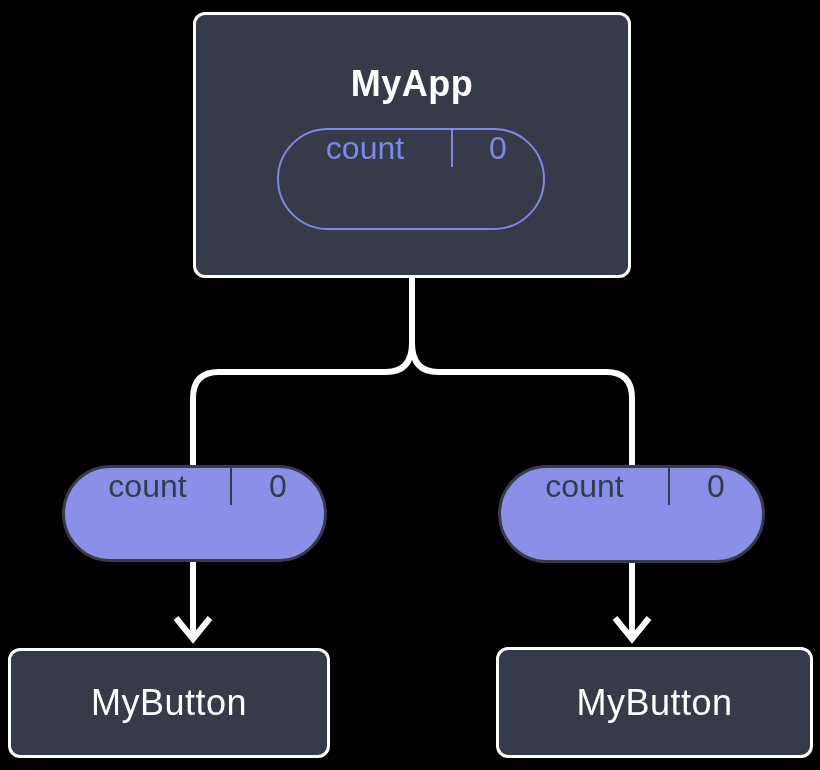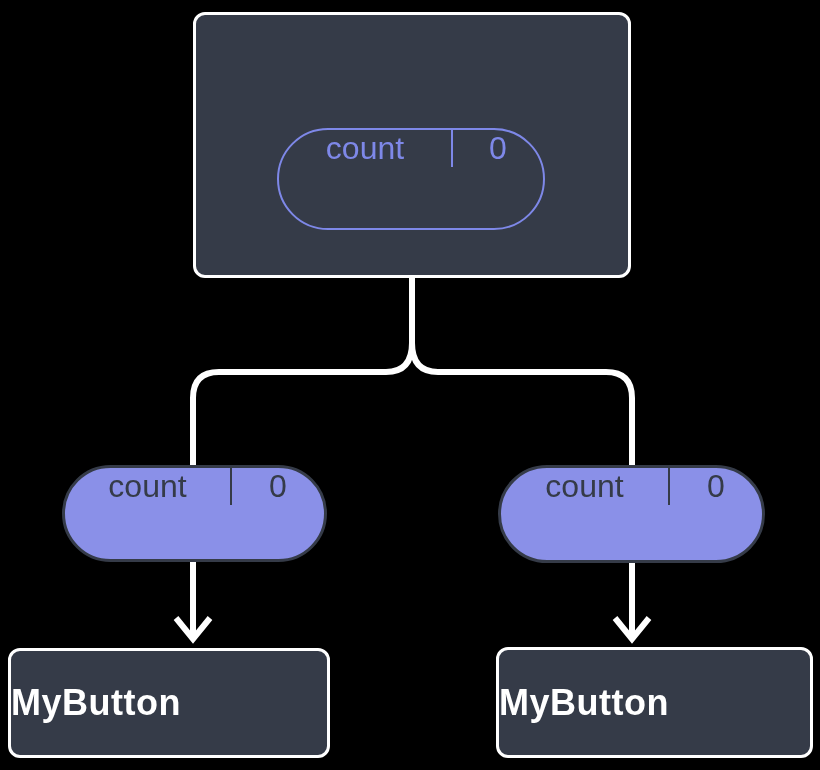"MyApp" div.app-title { html: none -> <div>MyApp</div> }
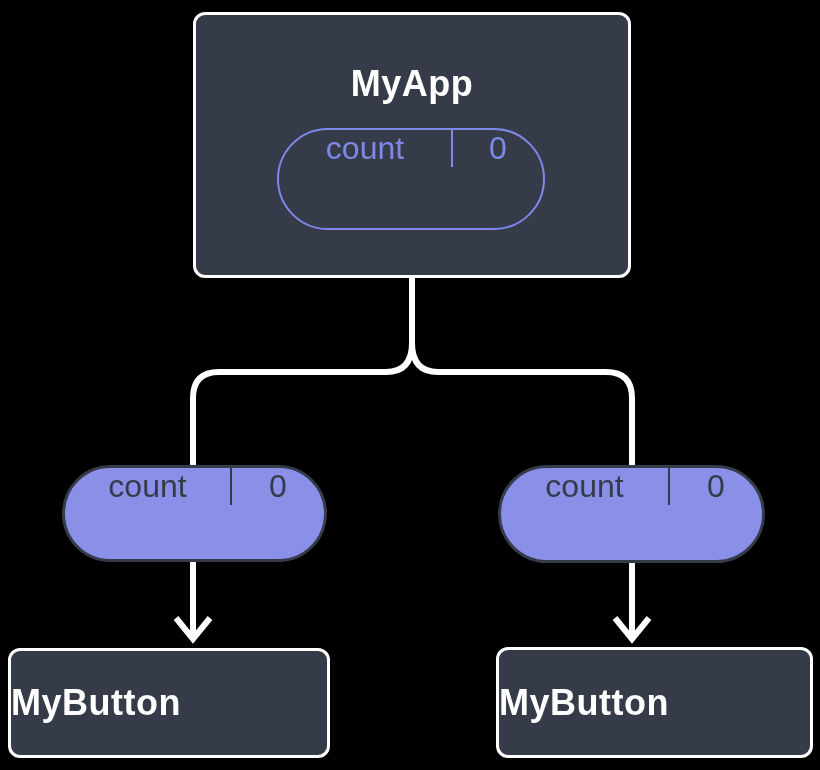"MyButton" .btn-box { font-weight: 700 -> 400; justify-content: none -> center }
